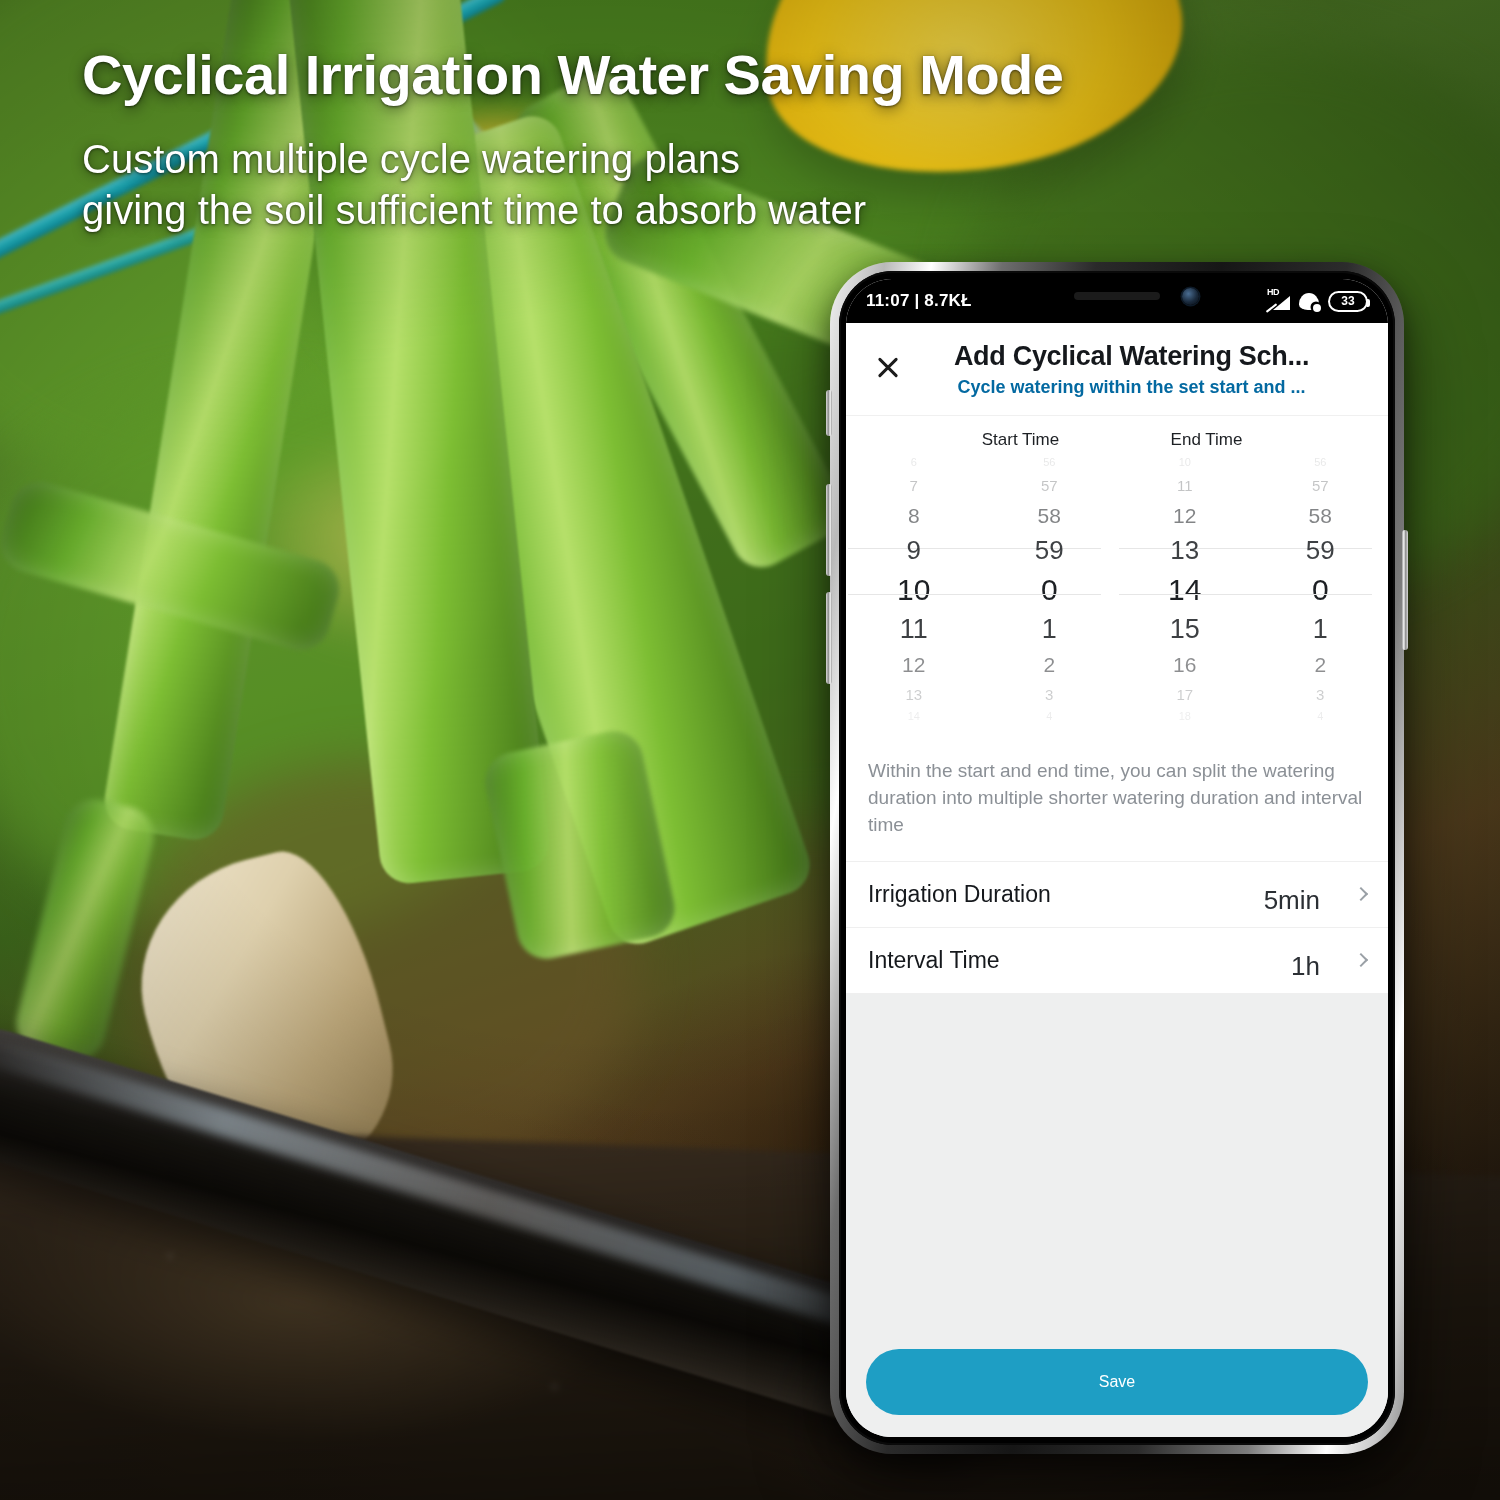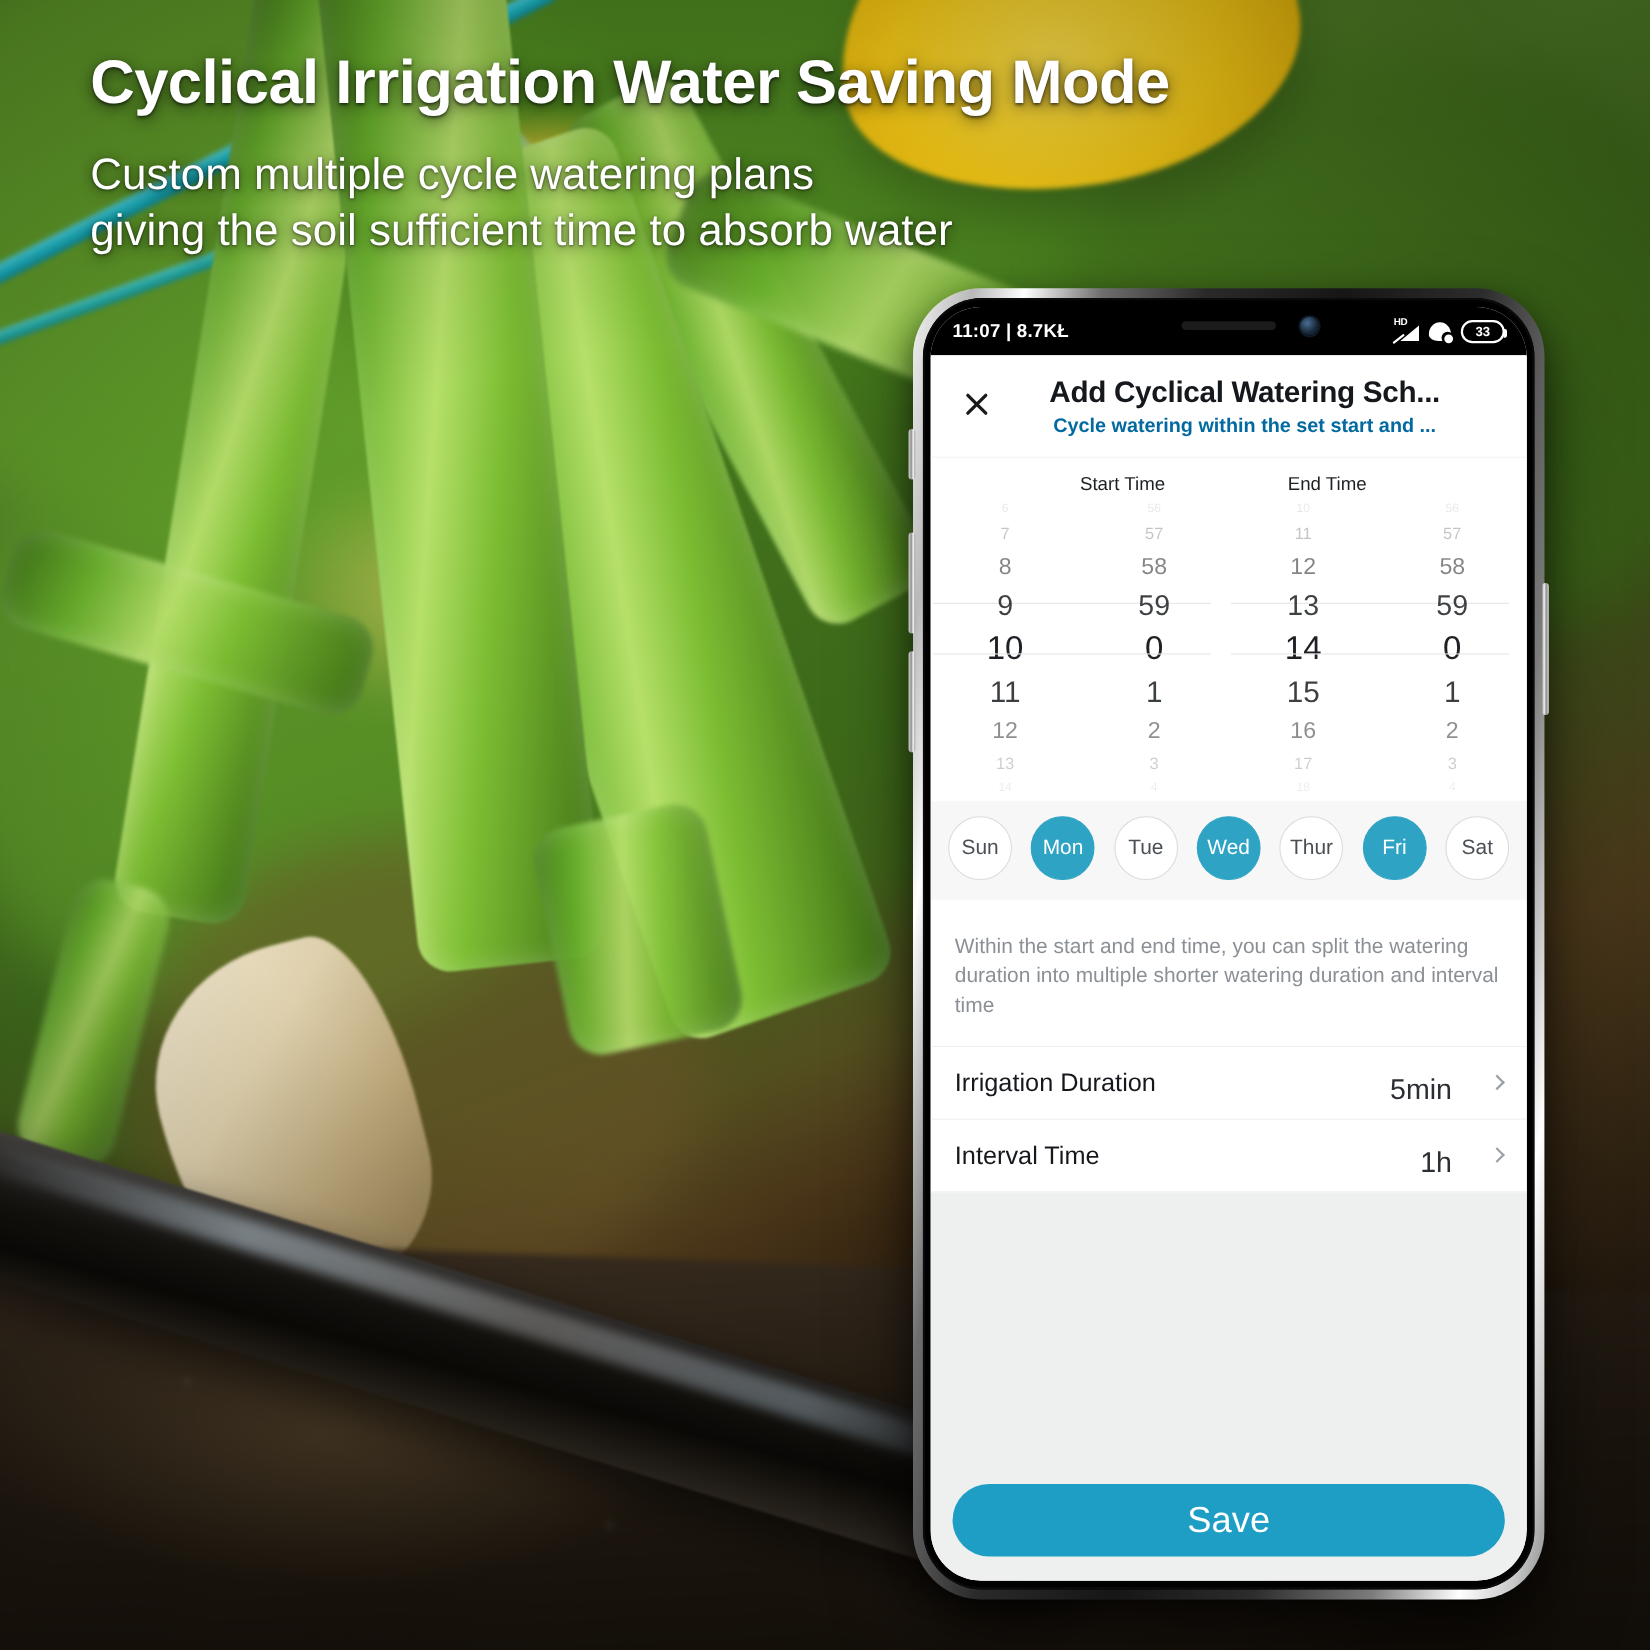"Sun" div { html: <div> <div>Sun</div> <div>Mon</div> <div>Tue</div> <div>Wed</div> <div>Thur</div> <div>Fri</div> <div>Sat</div> </div> -> none }
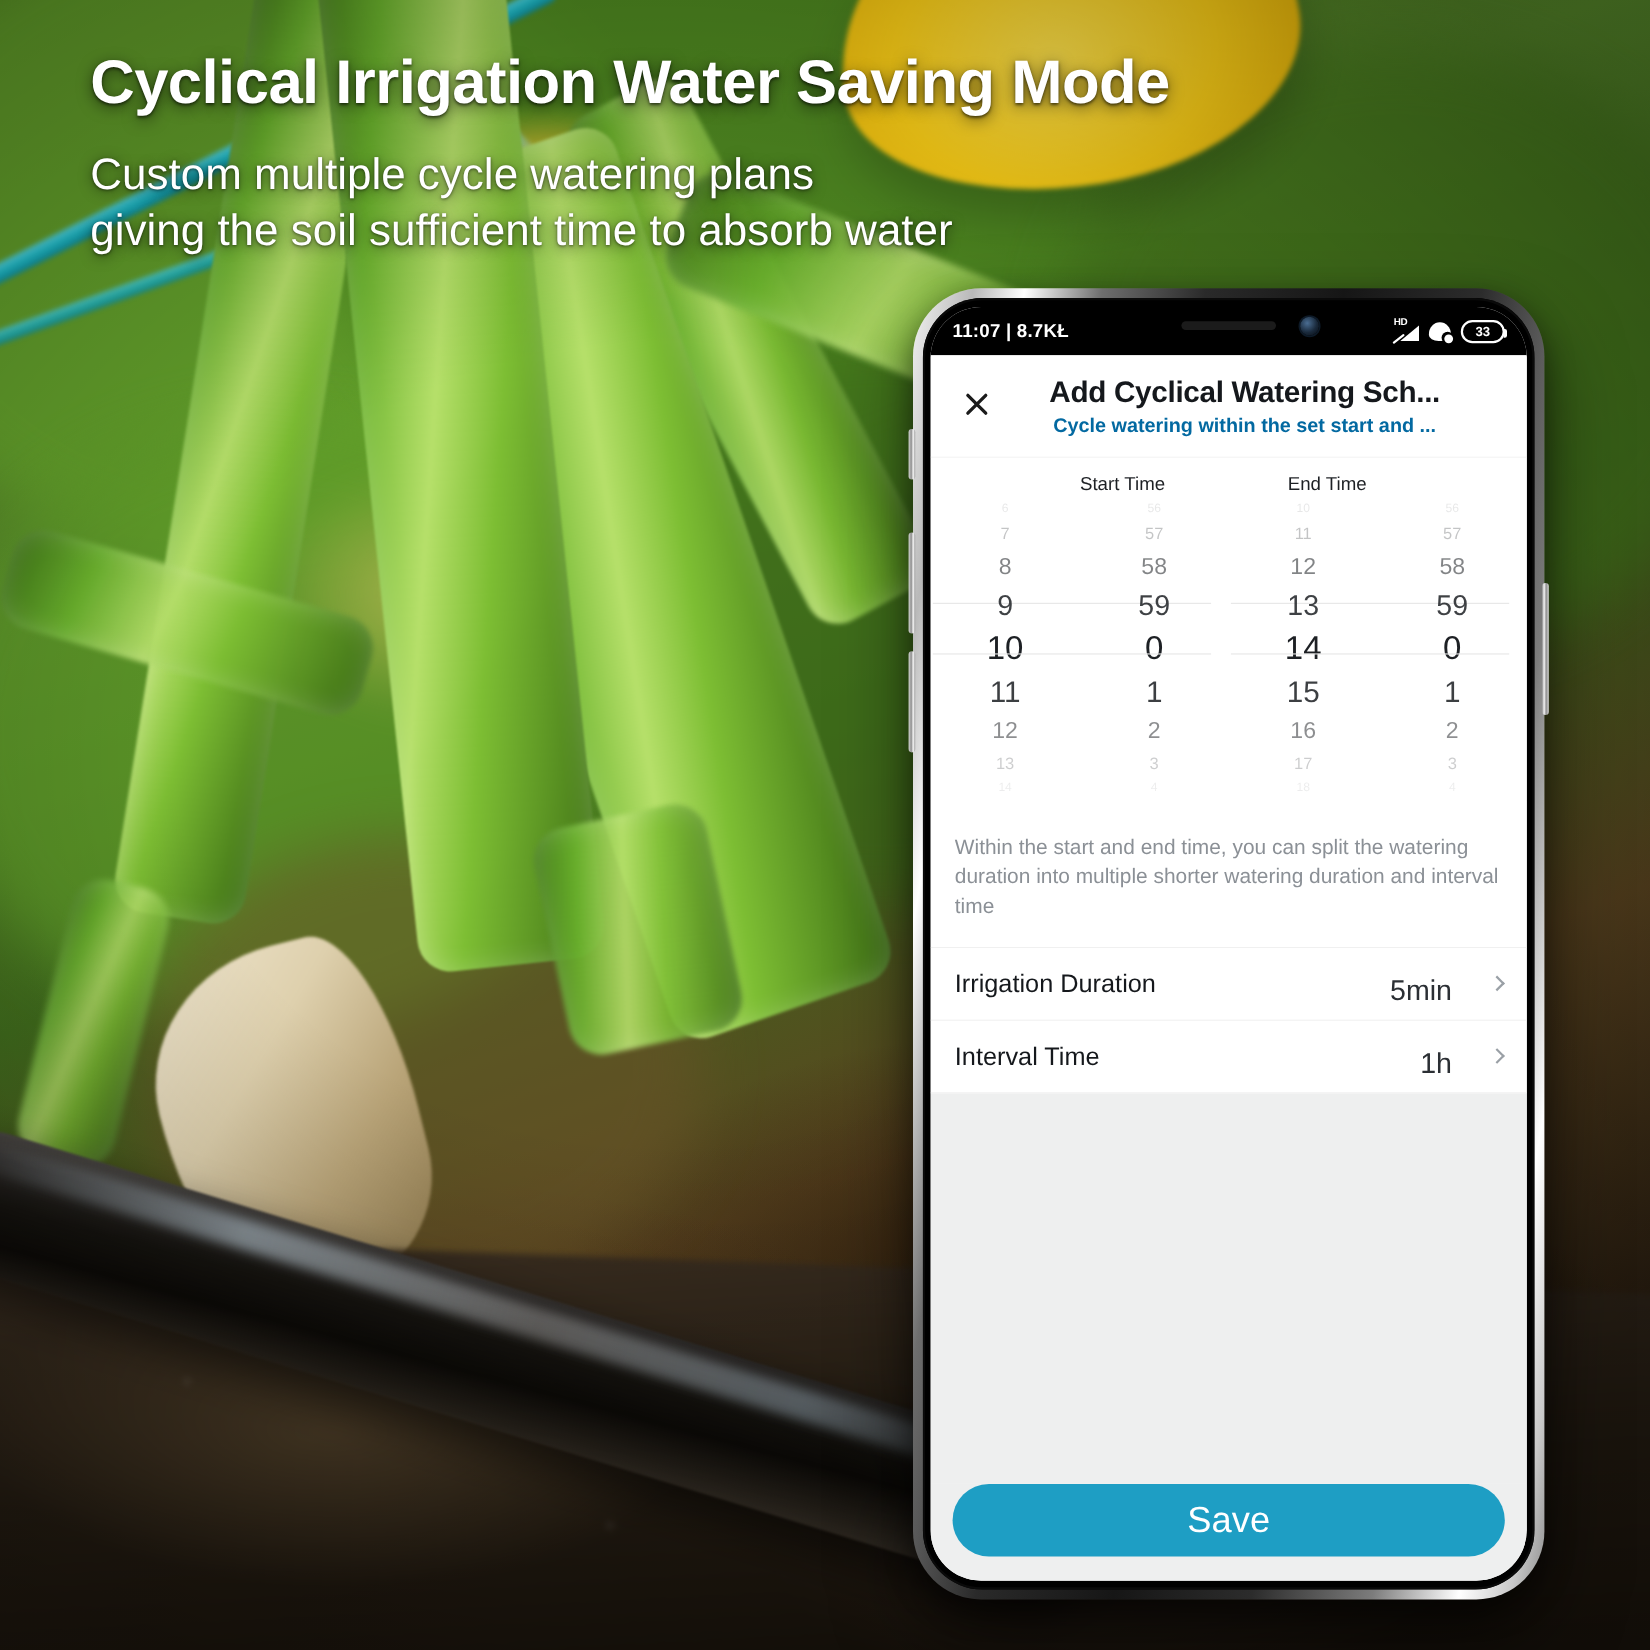"Save" #save-btn { font-size: 33px -> 16px }
